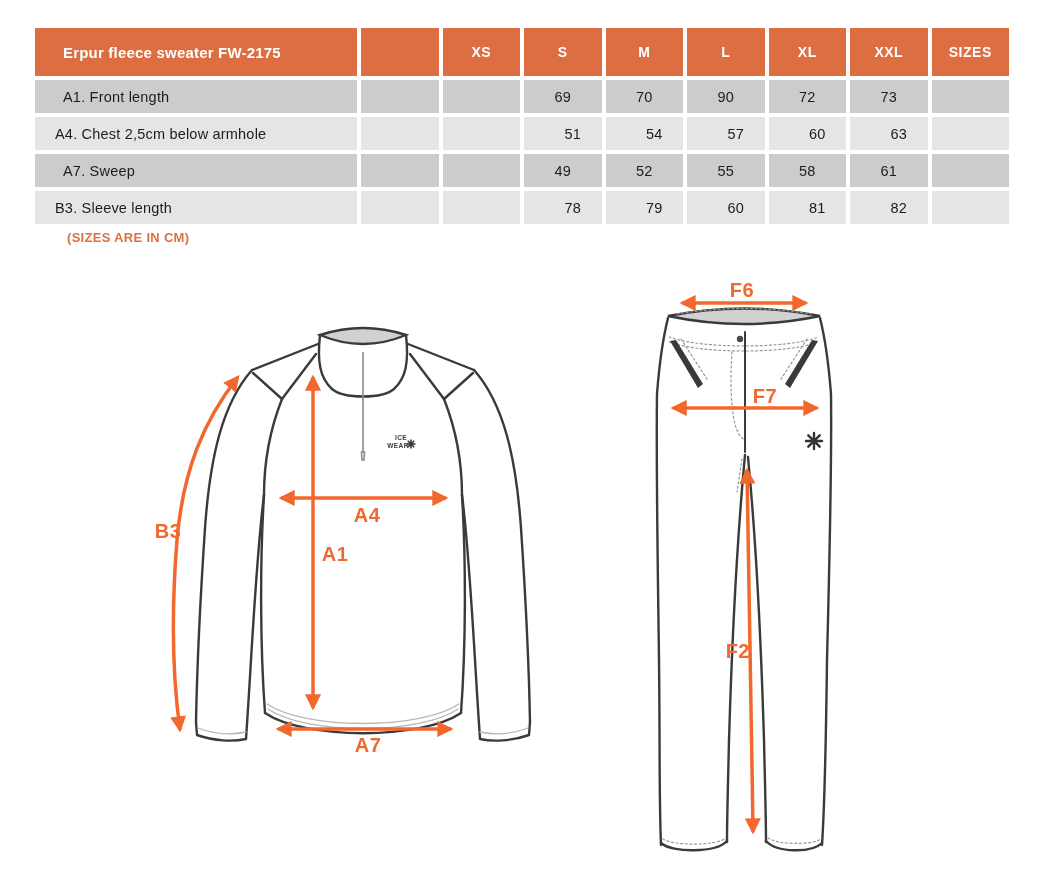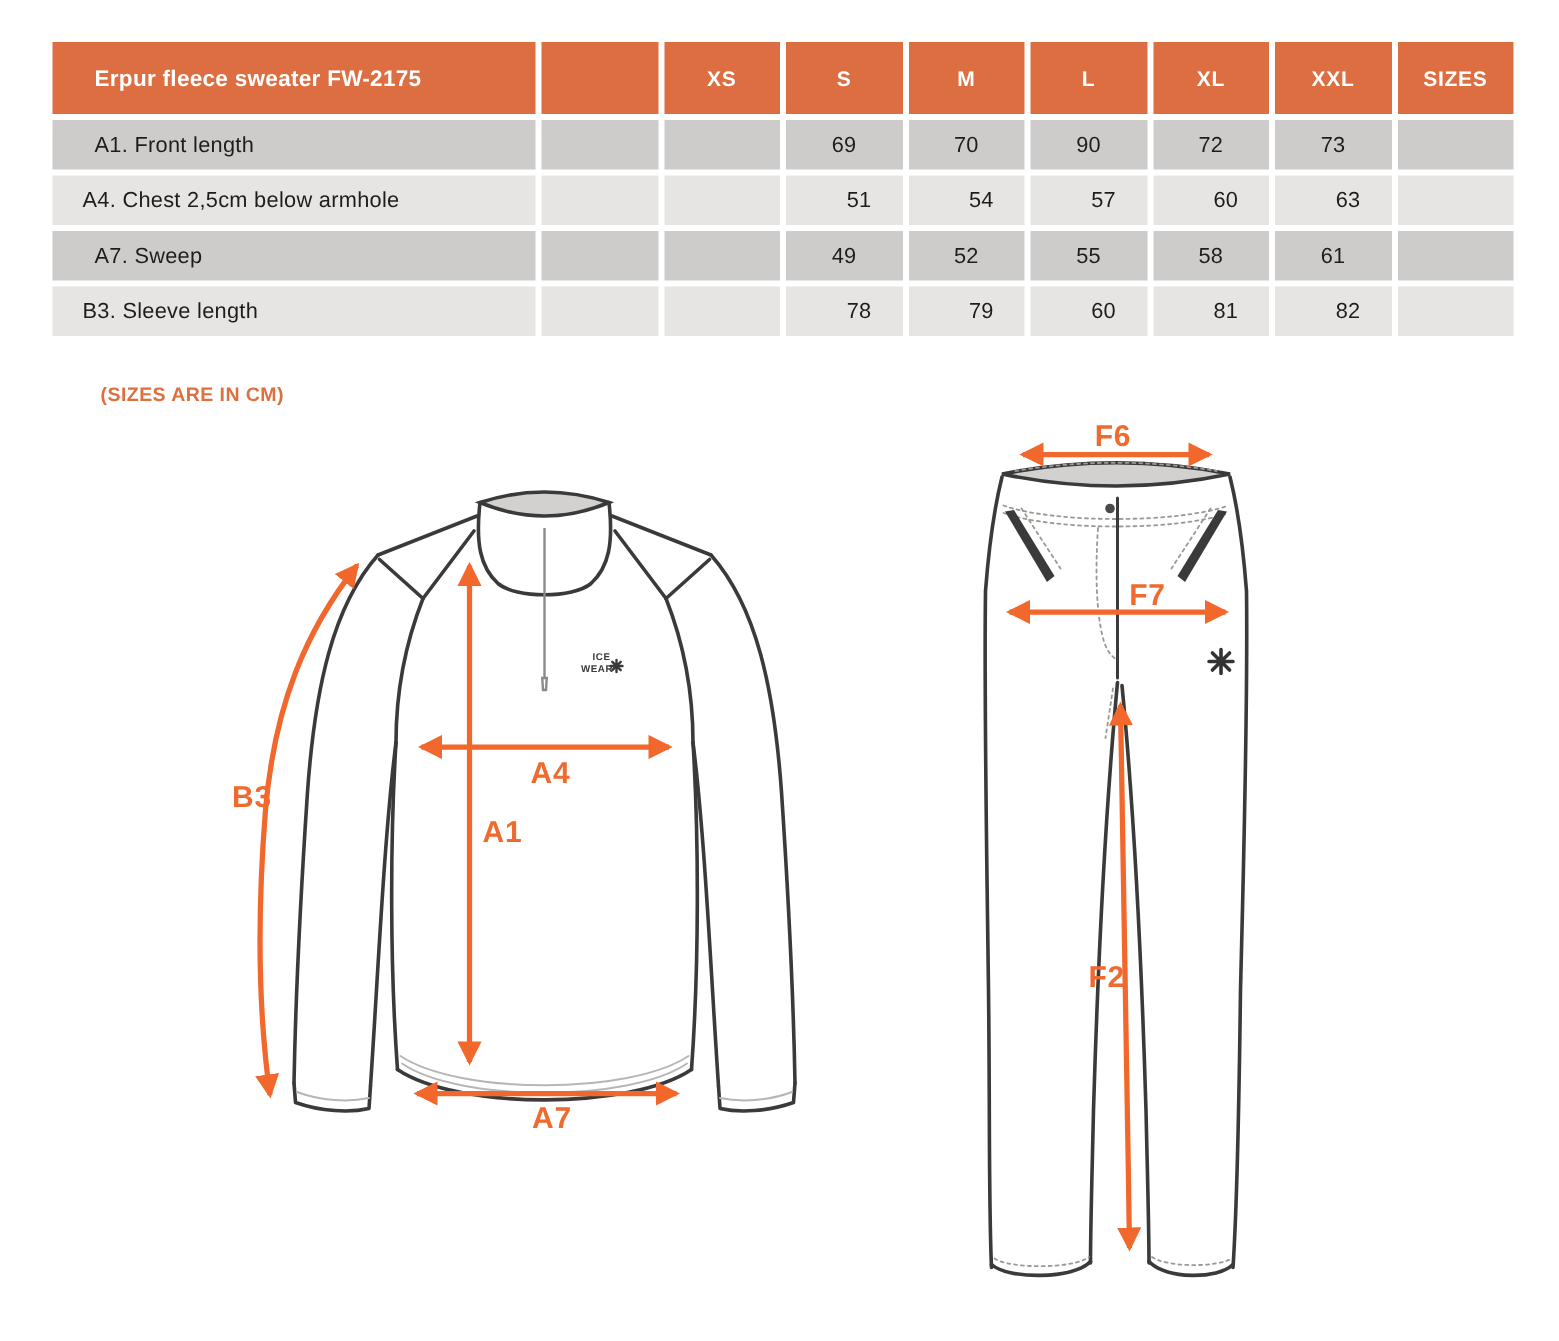"(SIZES ARE IN CM)" .note { top: 255px -> 230px }
